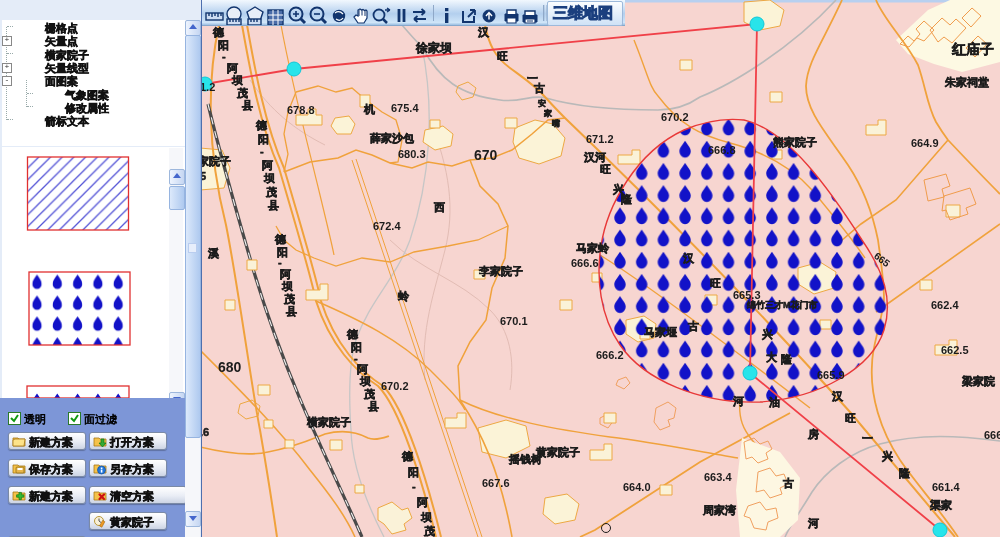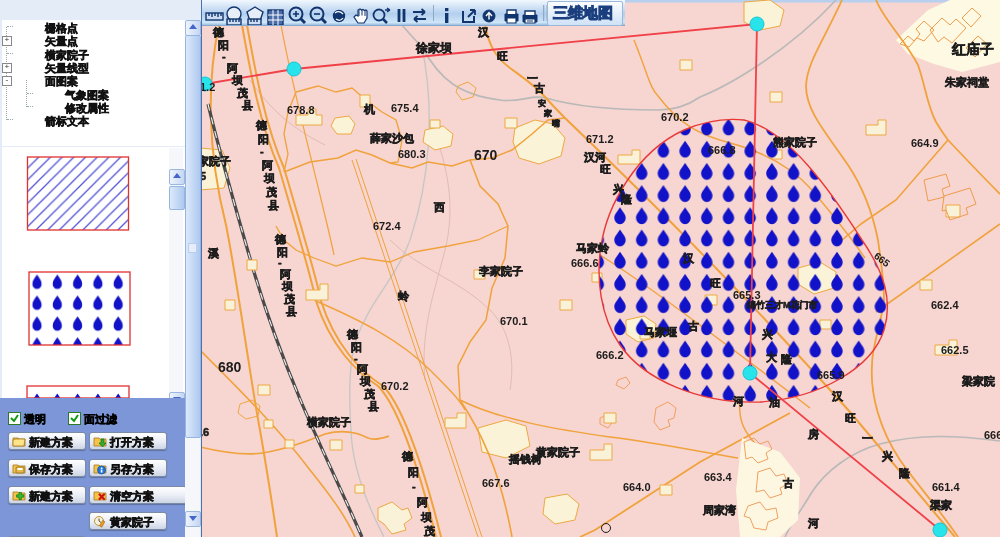"透明" .cblab { font-weight: bold -> normal }
